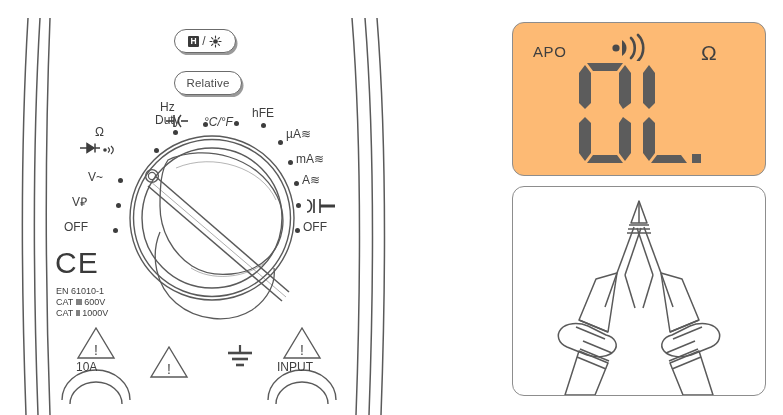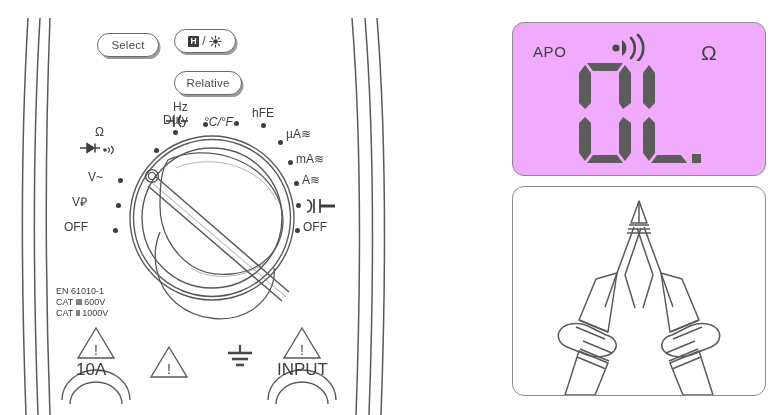"Select" div.btn { html: <div> <span>Select</span> </div> -> none }
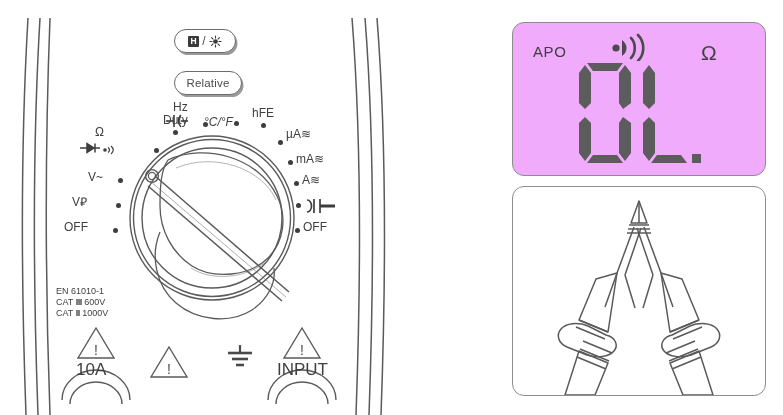"APO" #lcd { background: #f0abfc -> #fdba74 }
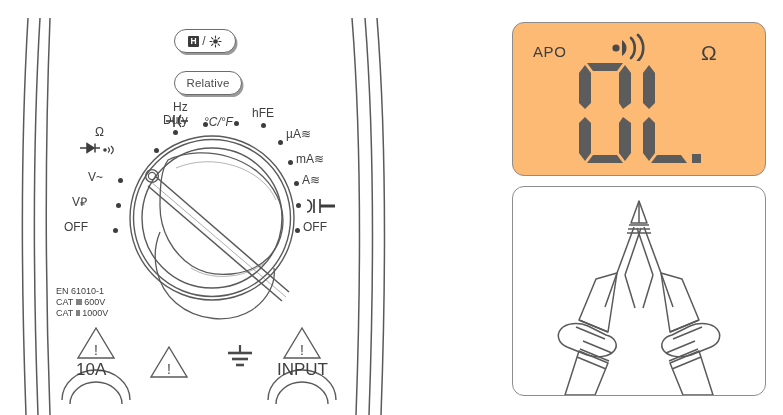"Hz" div.dlab { left: 163px -> 155px; text-align: right -> center }
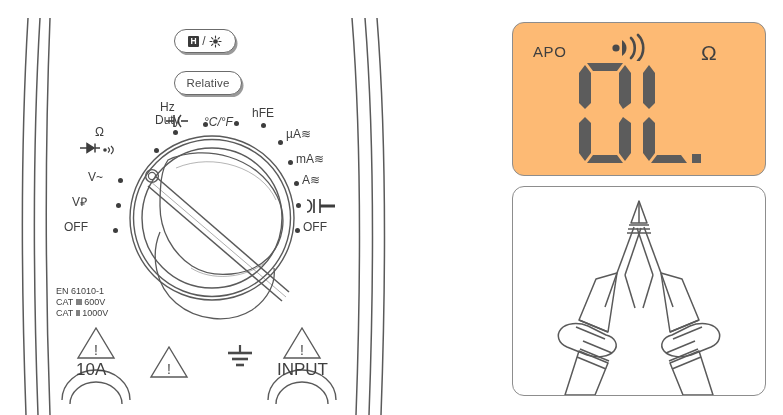"CE" div { html: none -> <div> <span>CE</span> </div> }
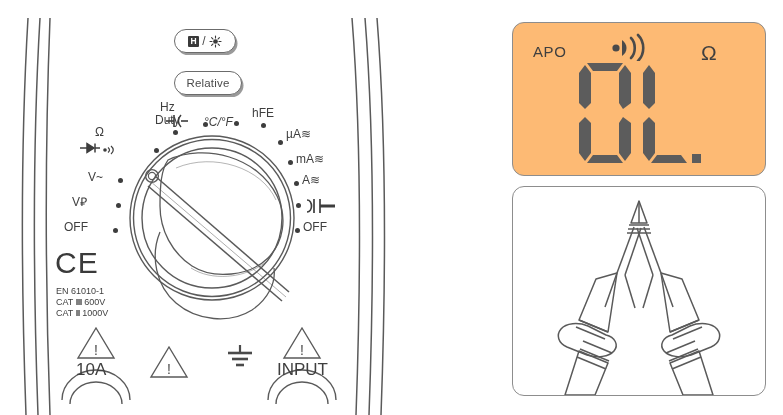"10A" .warnlbl { font-size: 17px -> 12px }
